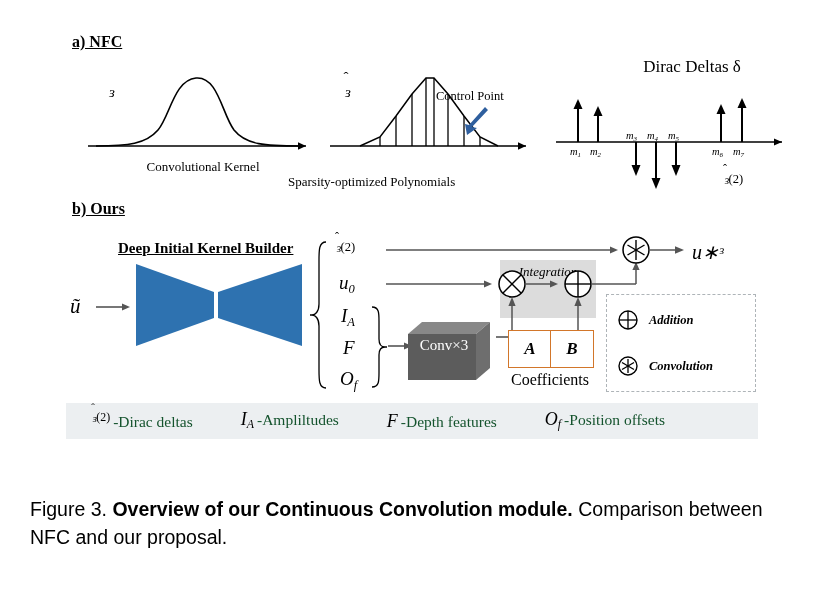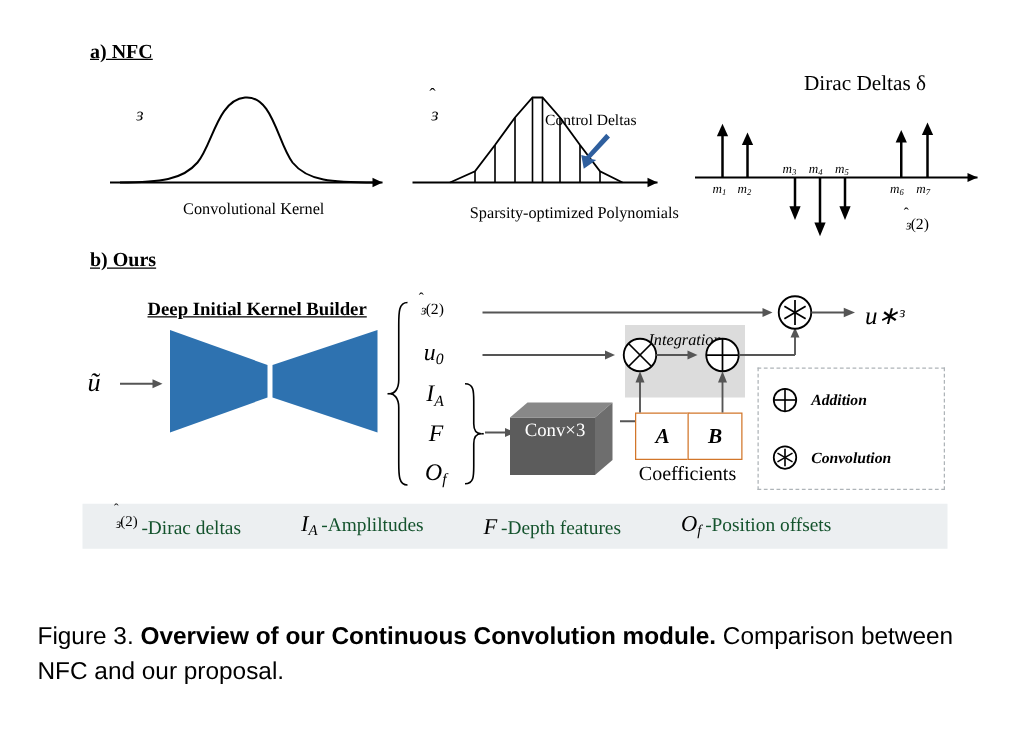"Control Deltas" div.abs { text: Deltas -> Point }
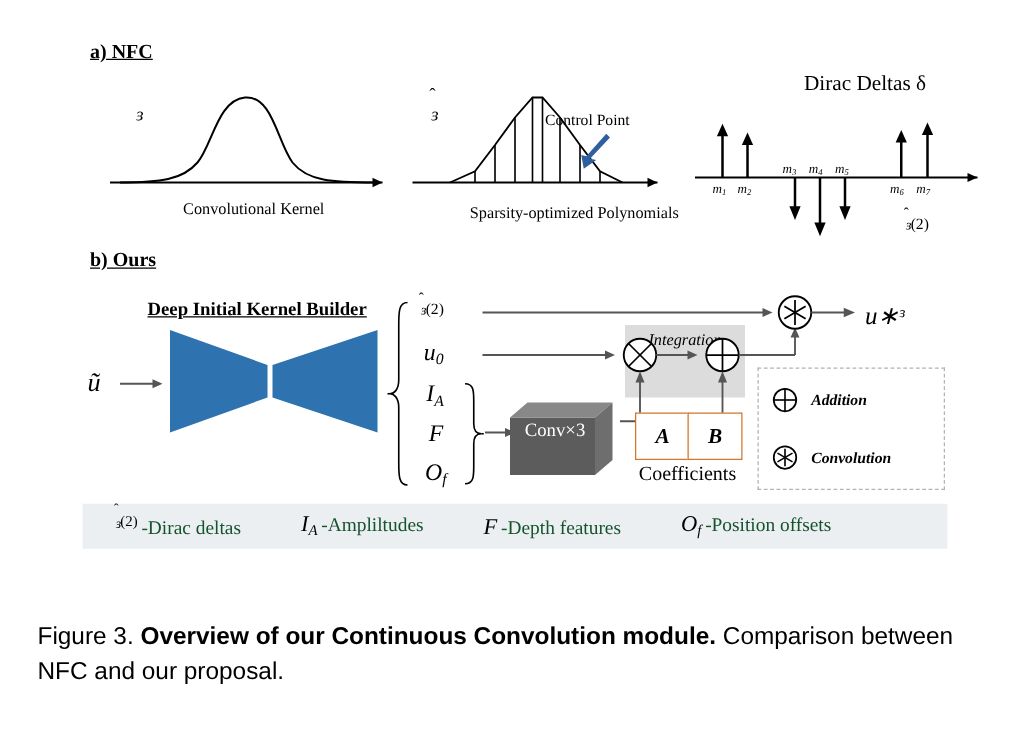"Sparsity-optimized Polynomials" div.abs { text-align: right -> left; top: 162px -> 174px }
